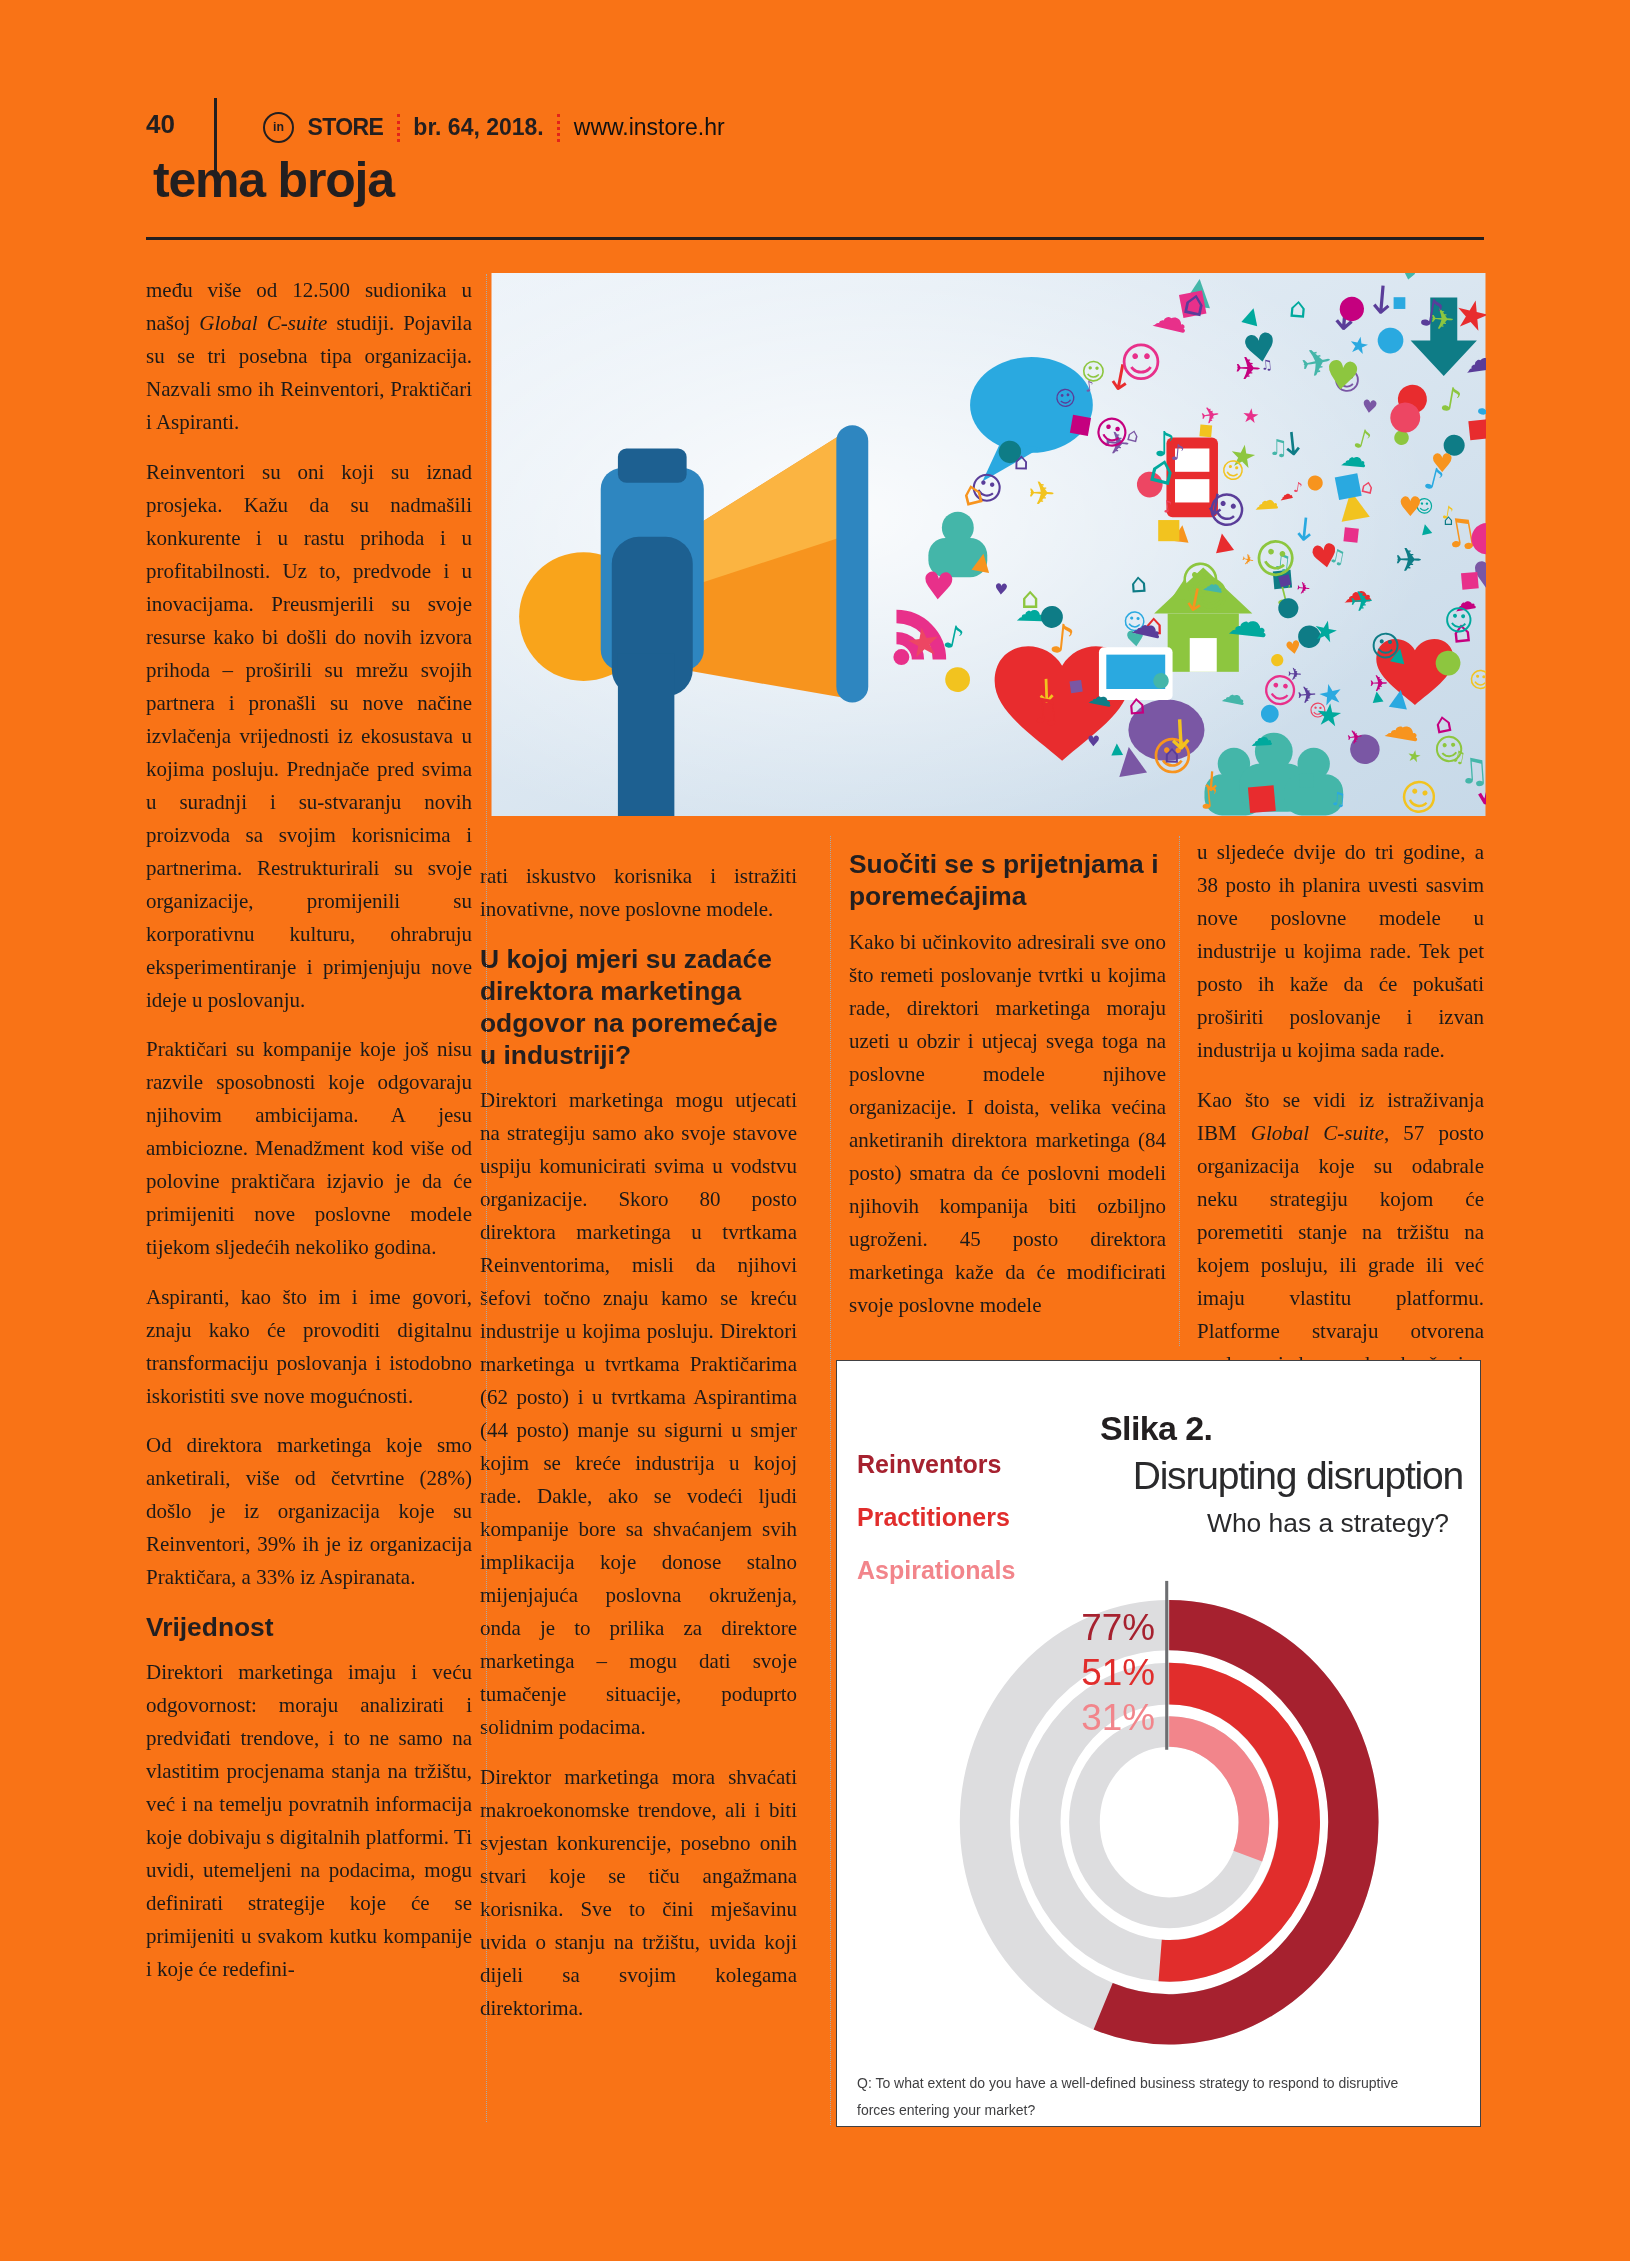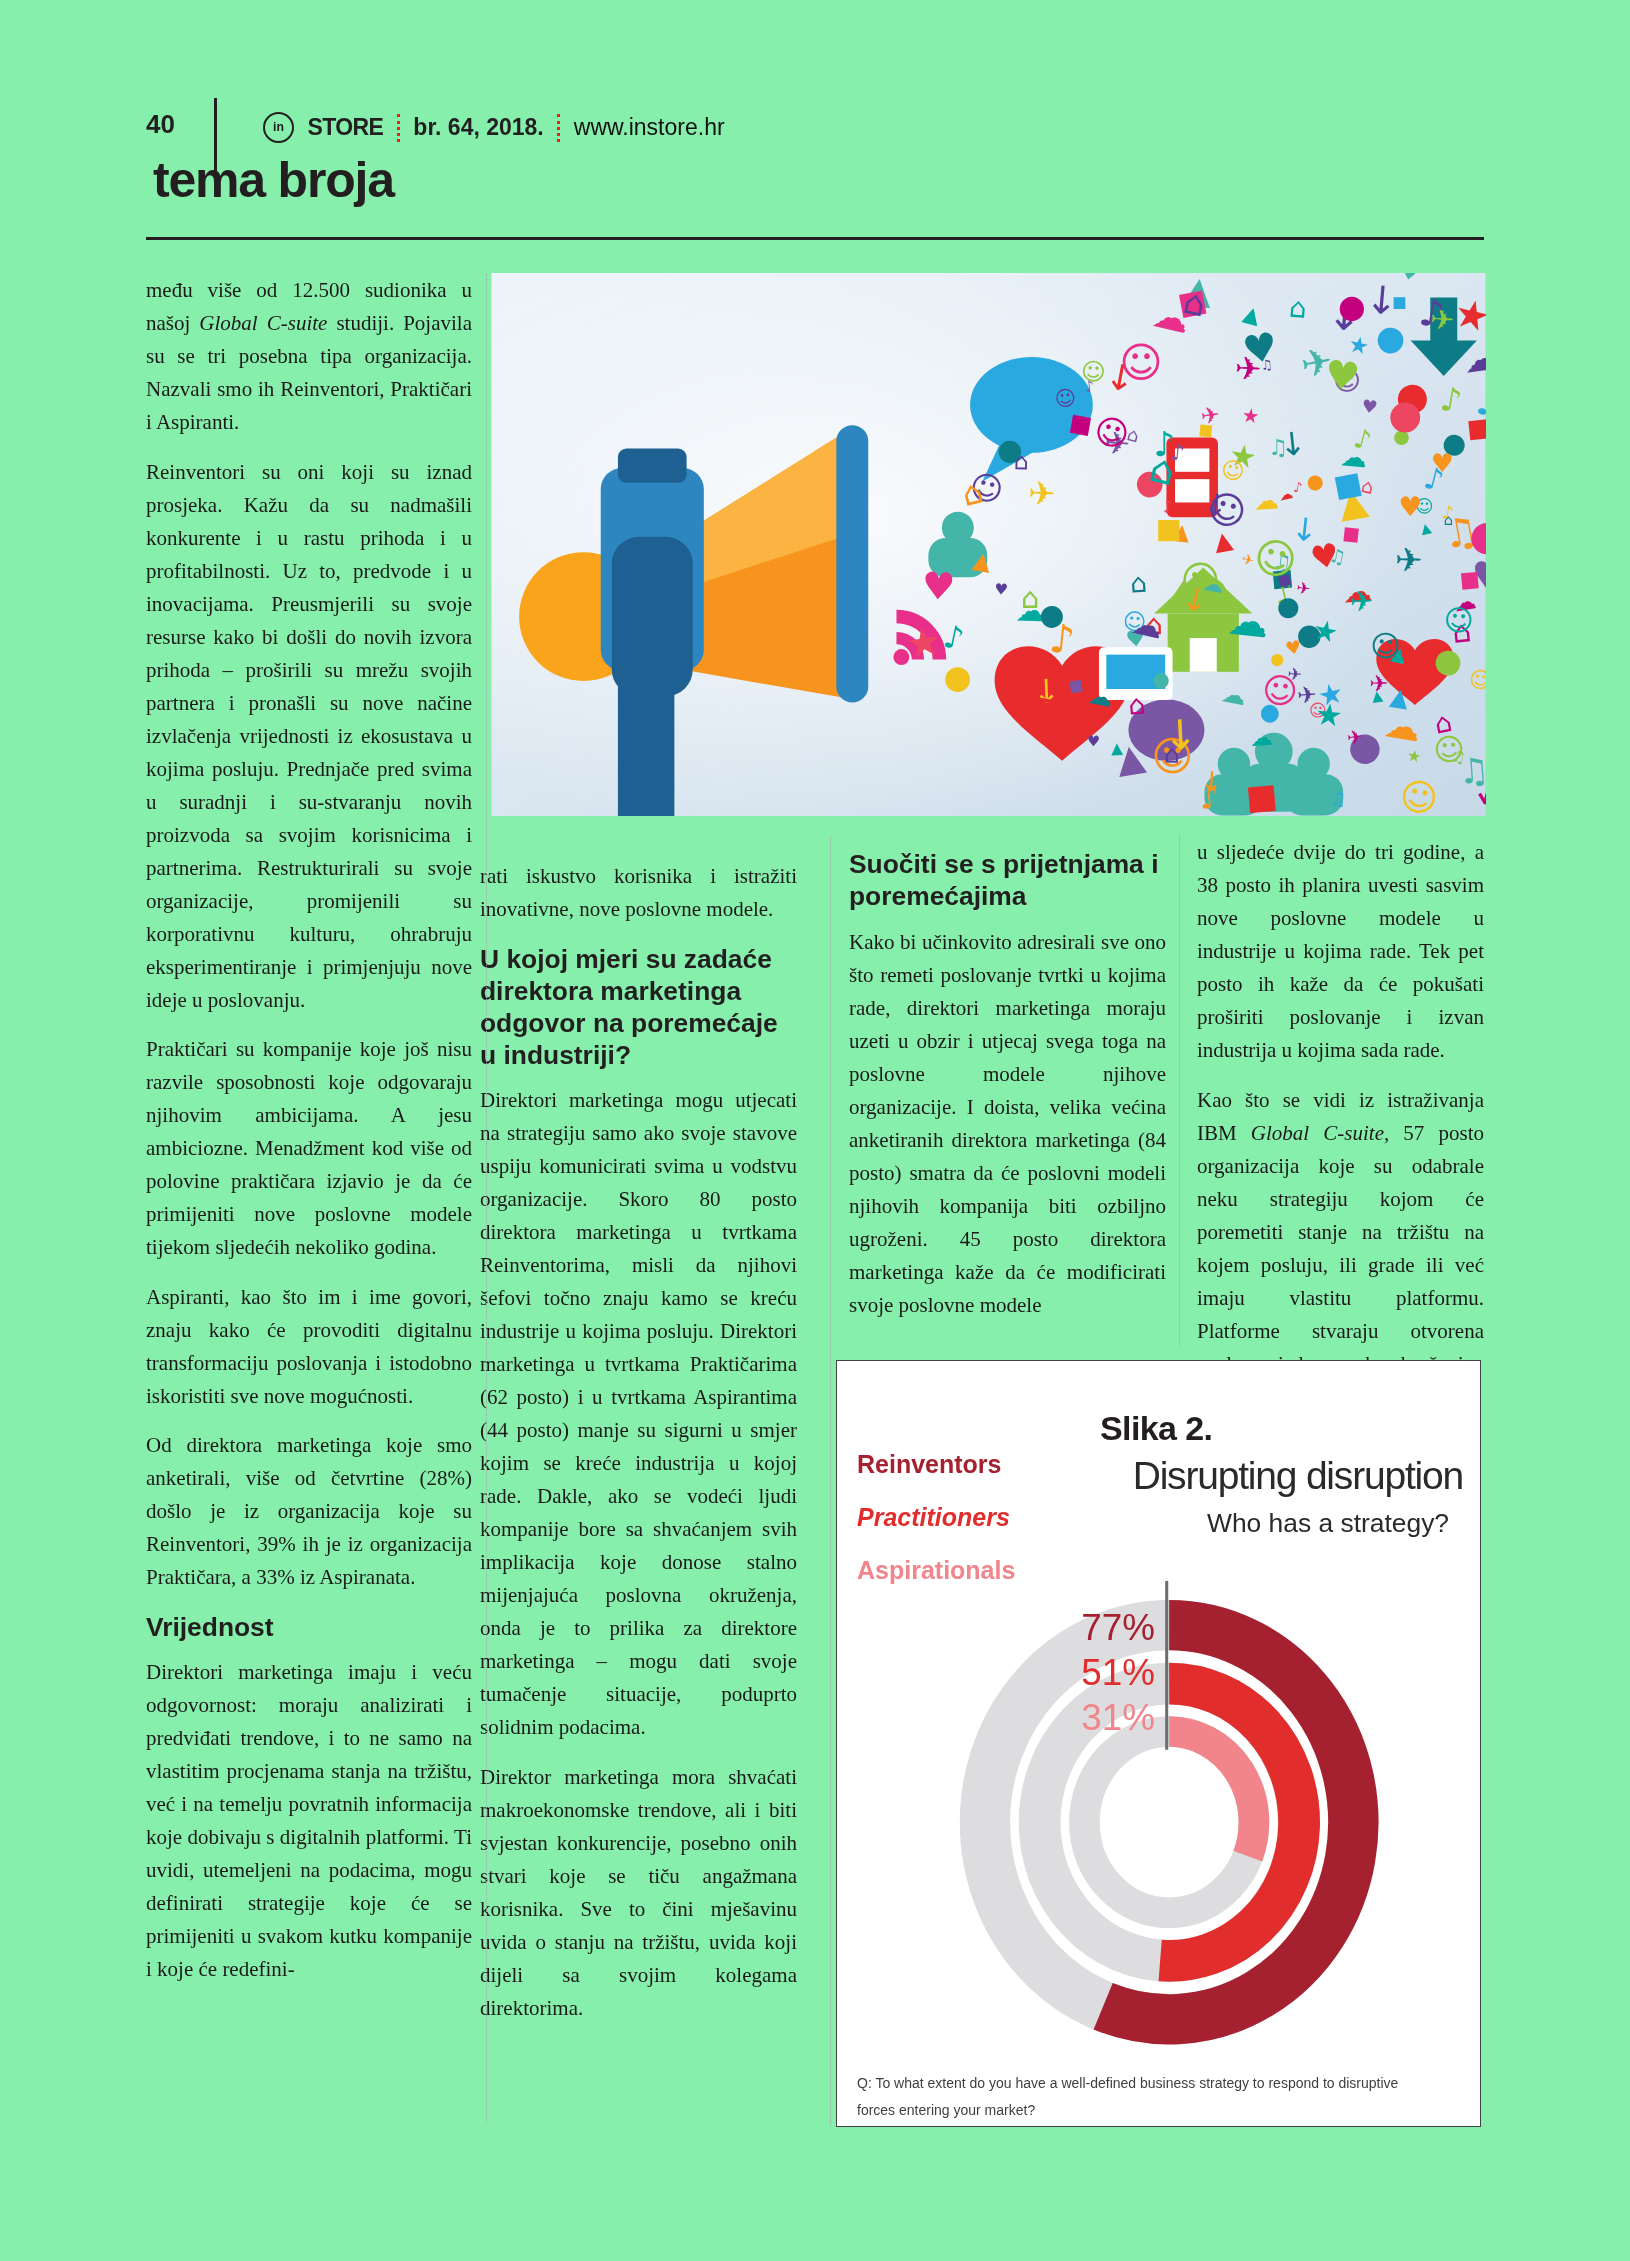"40" #page { background: #86efac -> #f97316 }
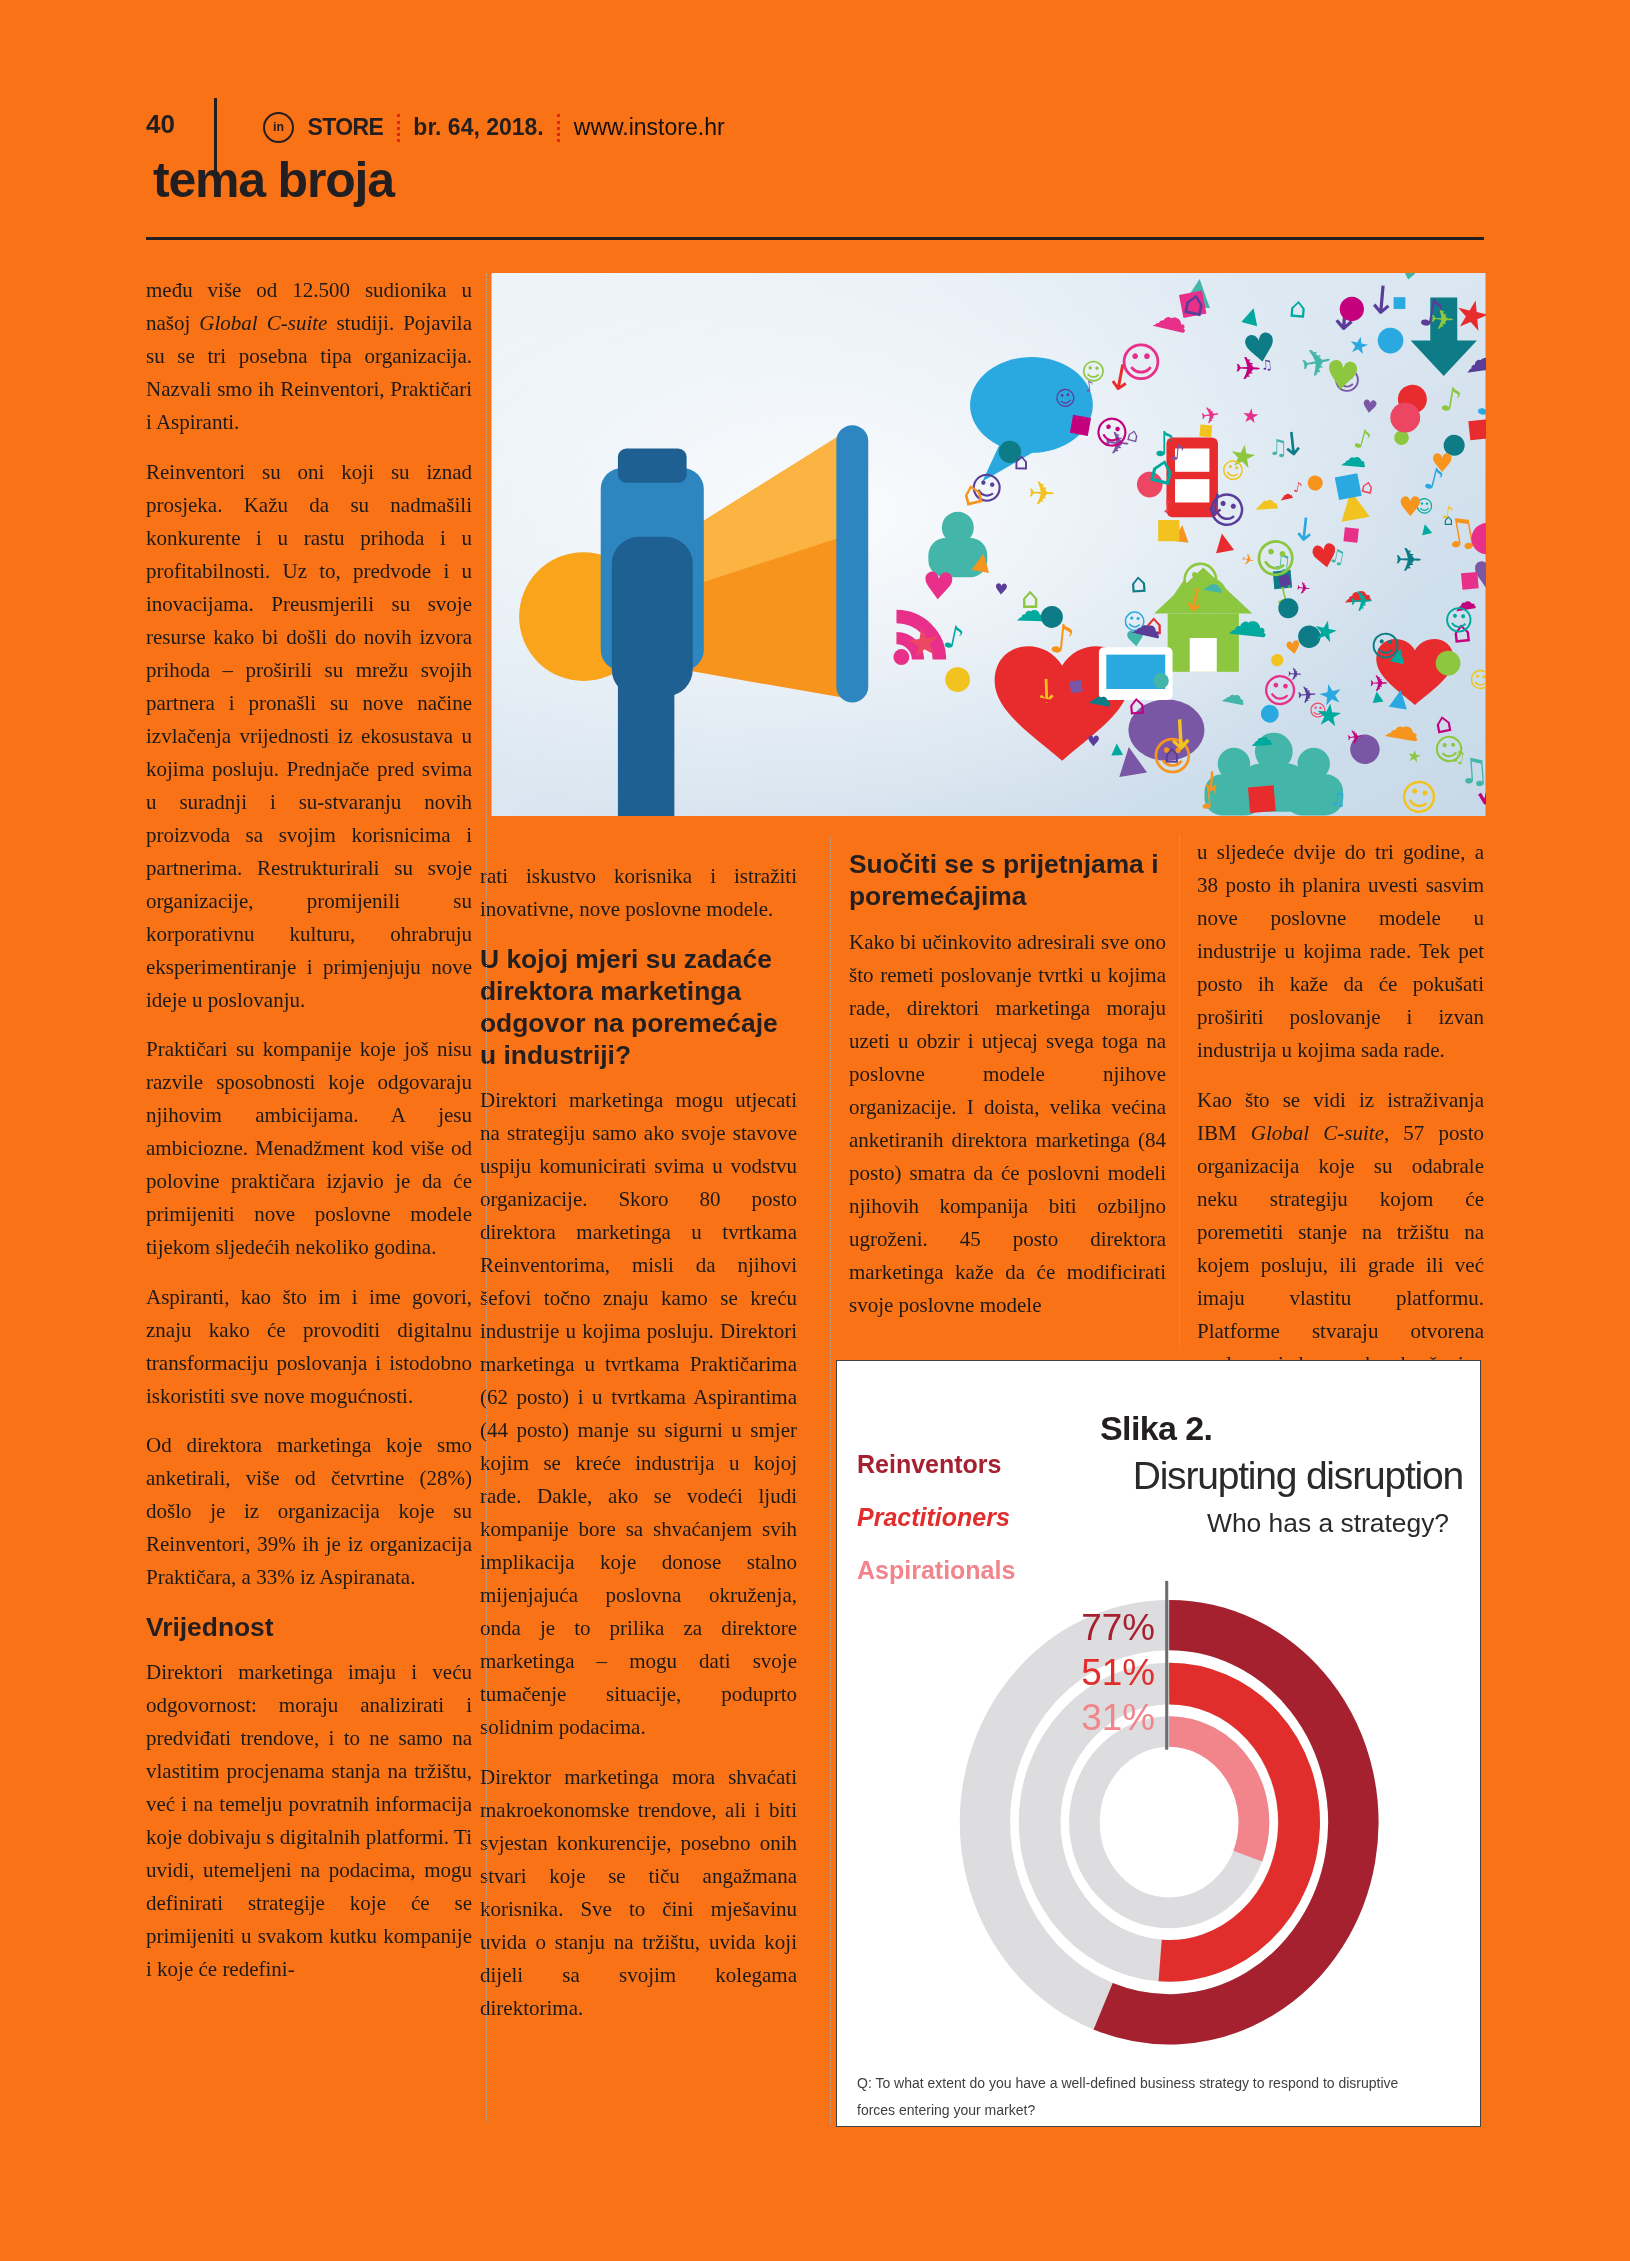"Practitioners" div { font-style: italic -> none }
